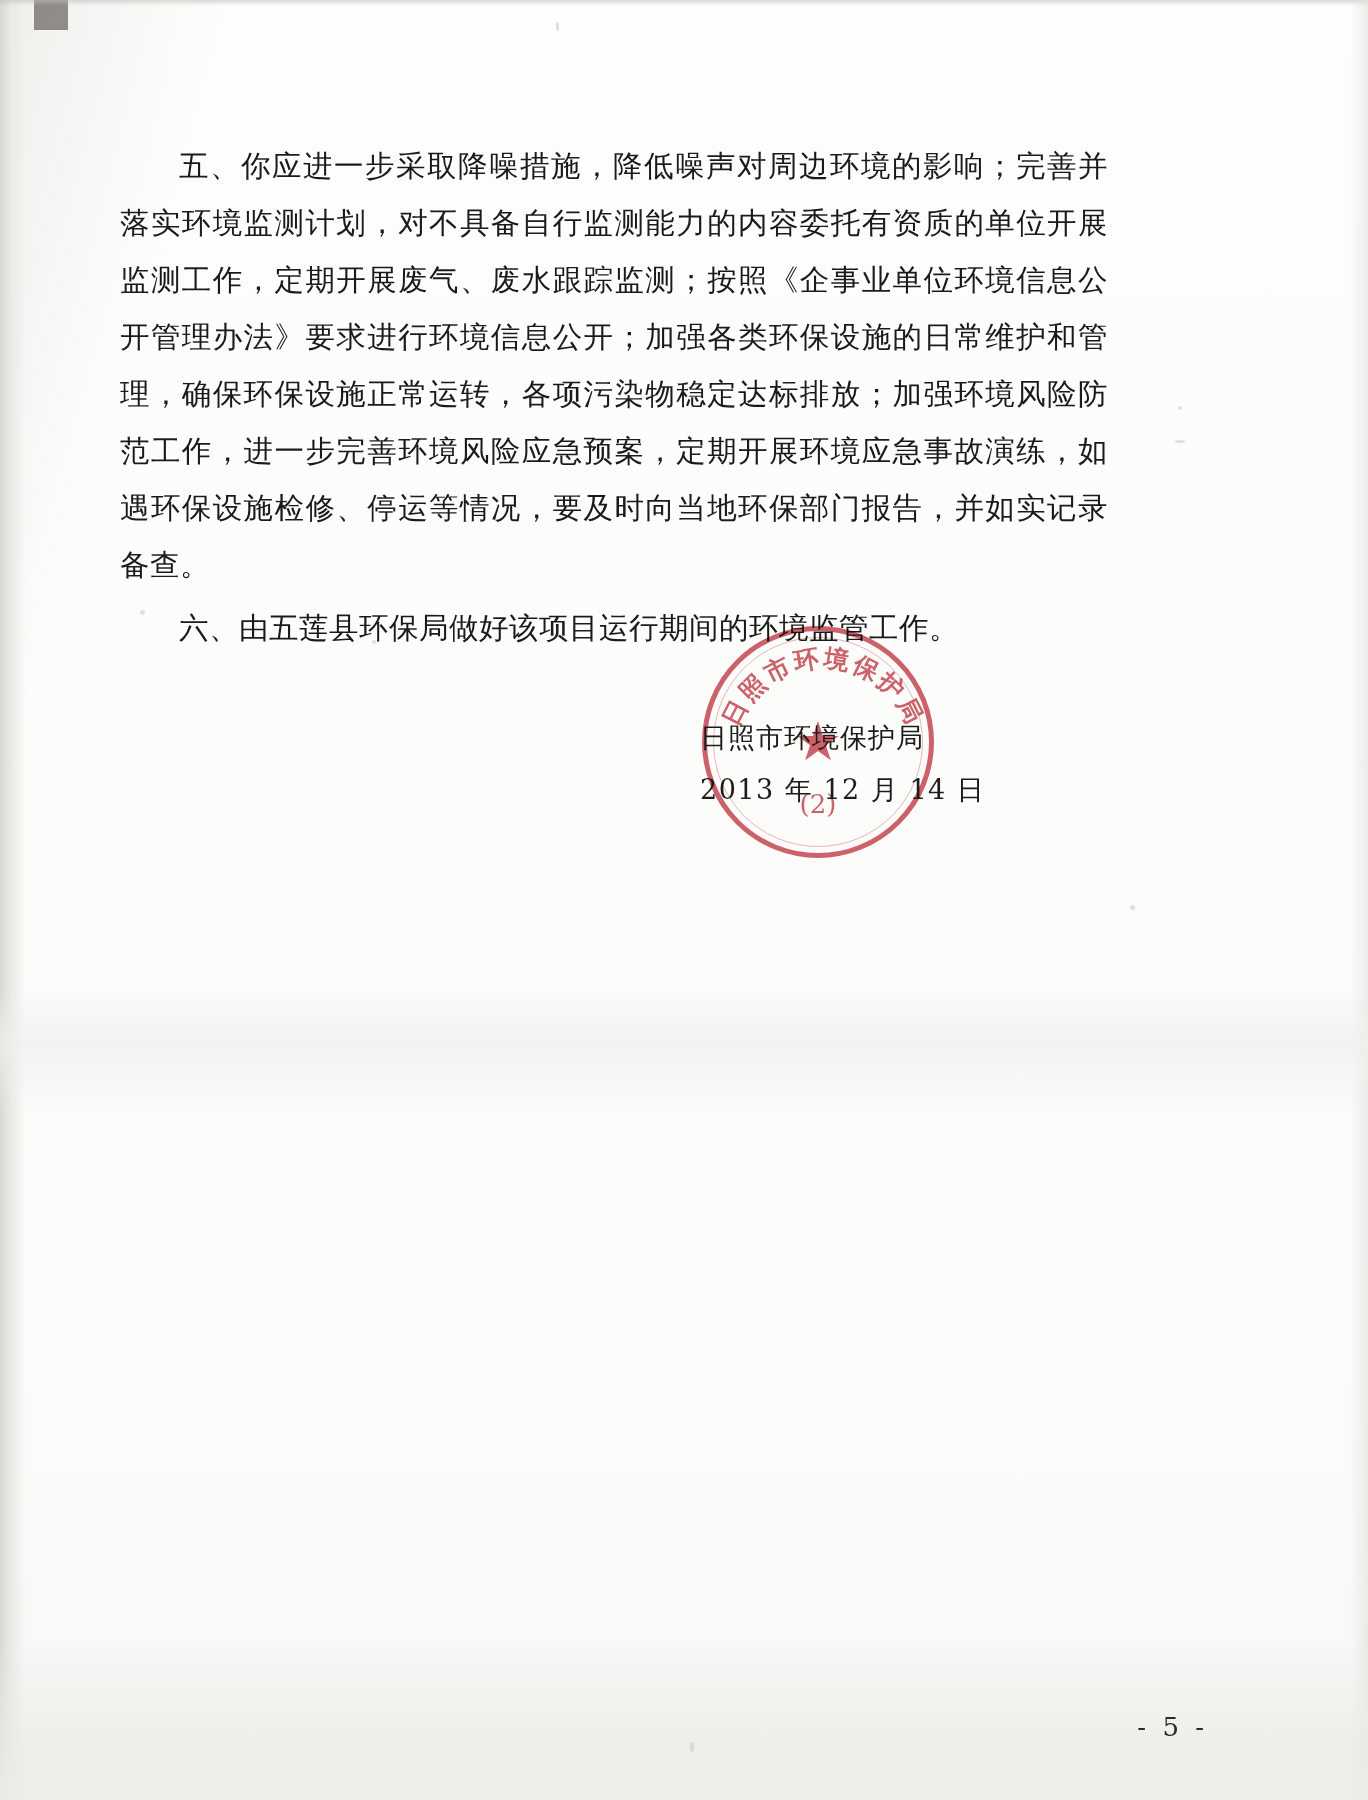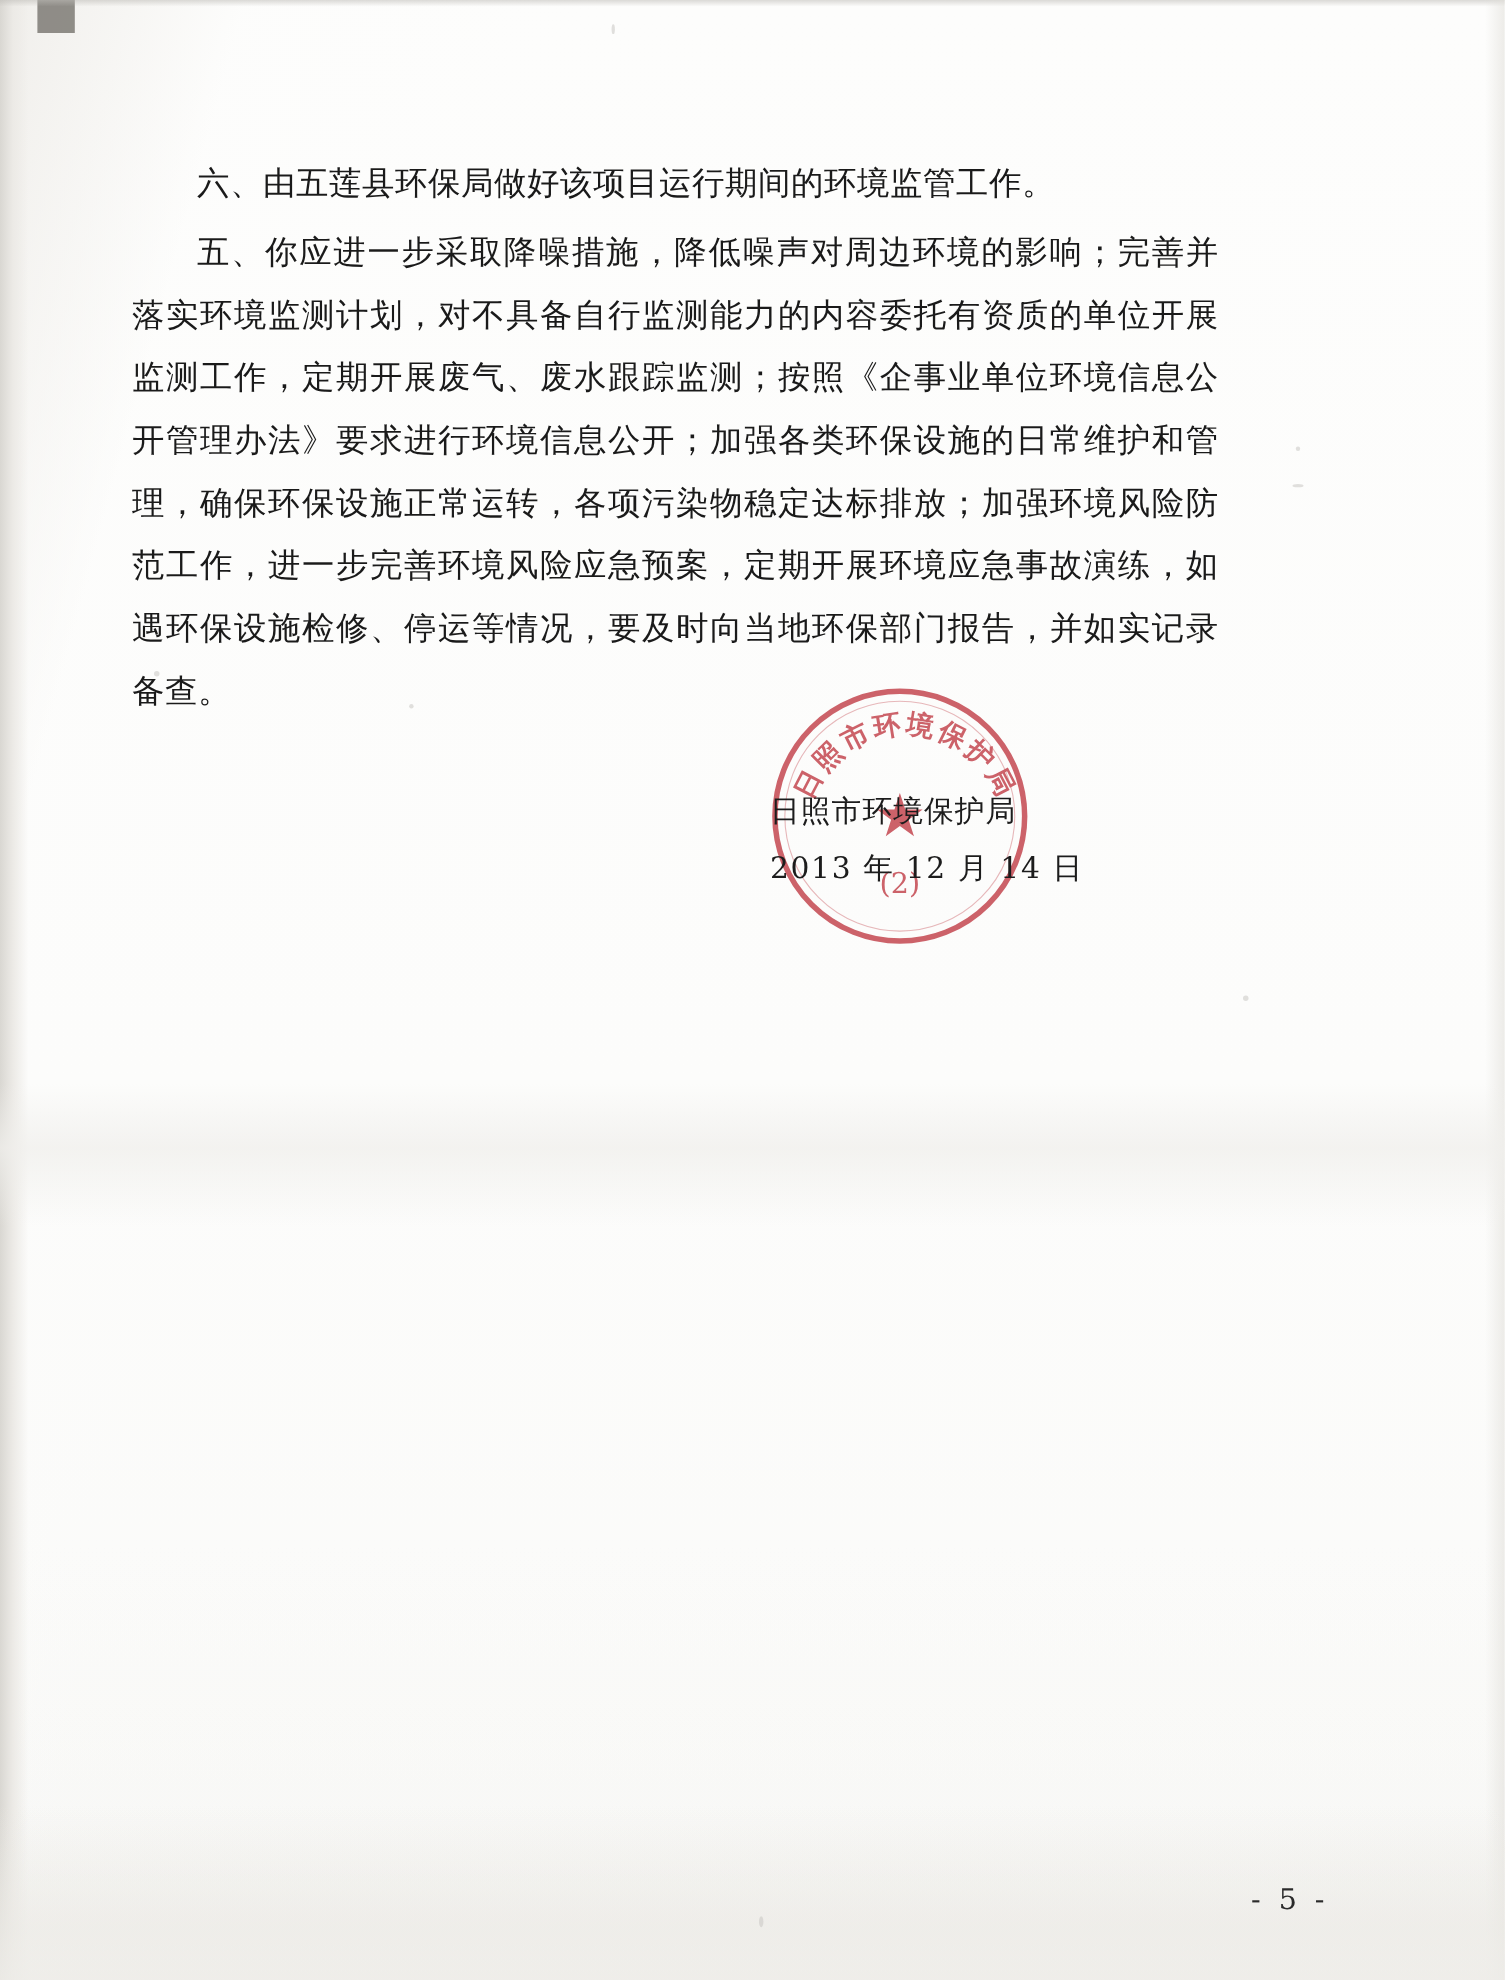"六、由五莲县环保局做好该项目运行期间的环境监管工作。" p.para { order: before "五、你应进一步采取降噪措施，降低噪声对周边环境的影响；完善并落实环境监测计划，对" -> after "五、你应进一步采取降噪措施，降低噪声对周边环境的影响；完善并落实环境监测计划，对" }
